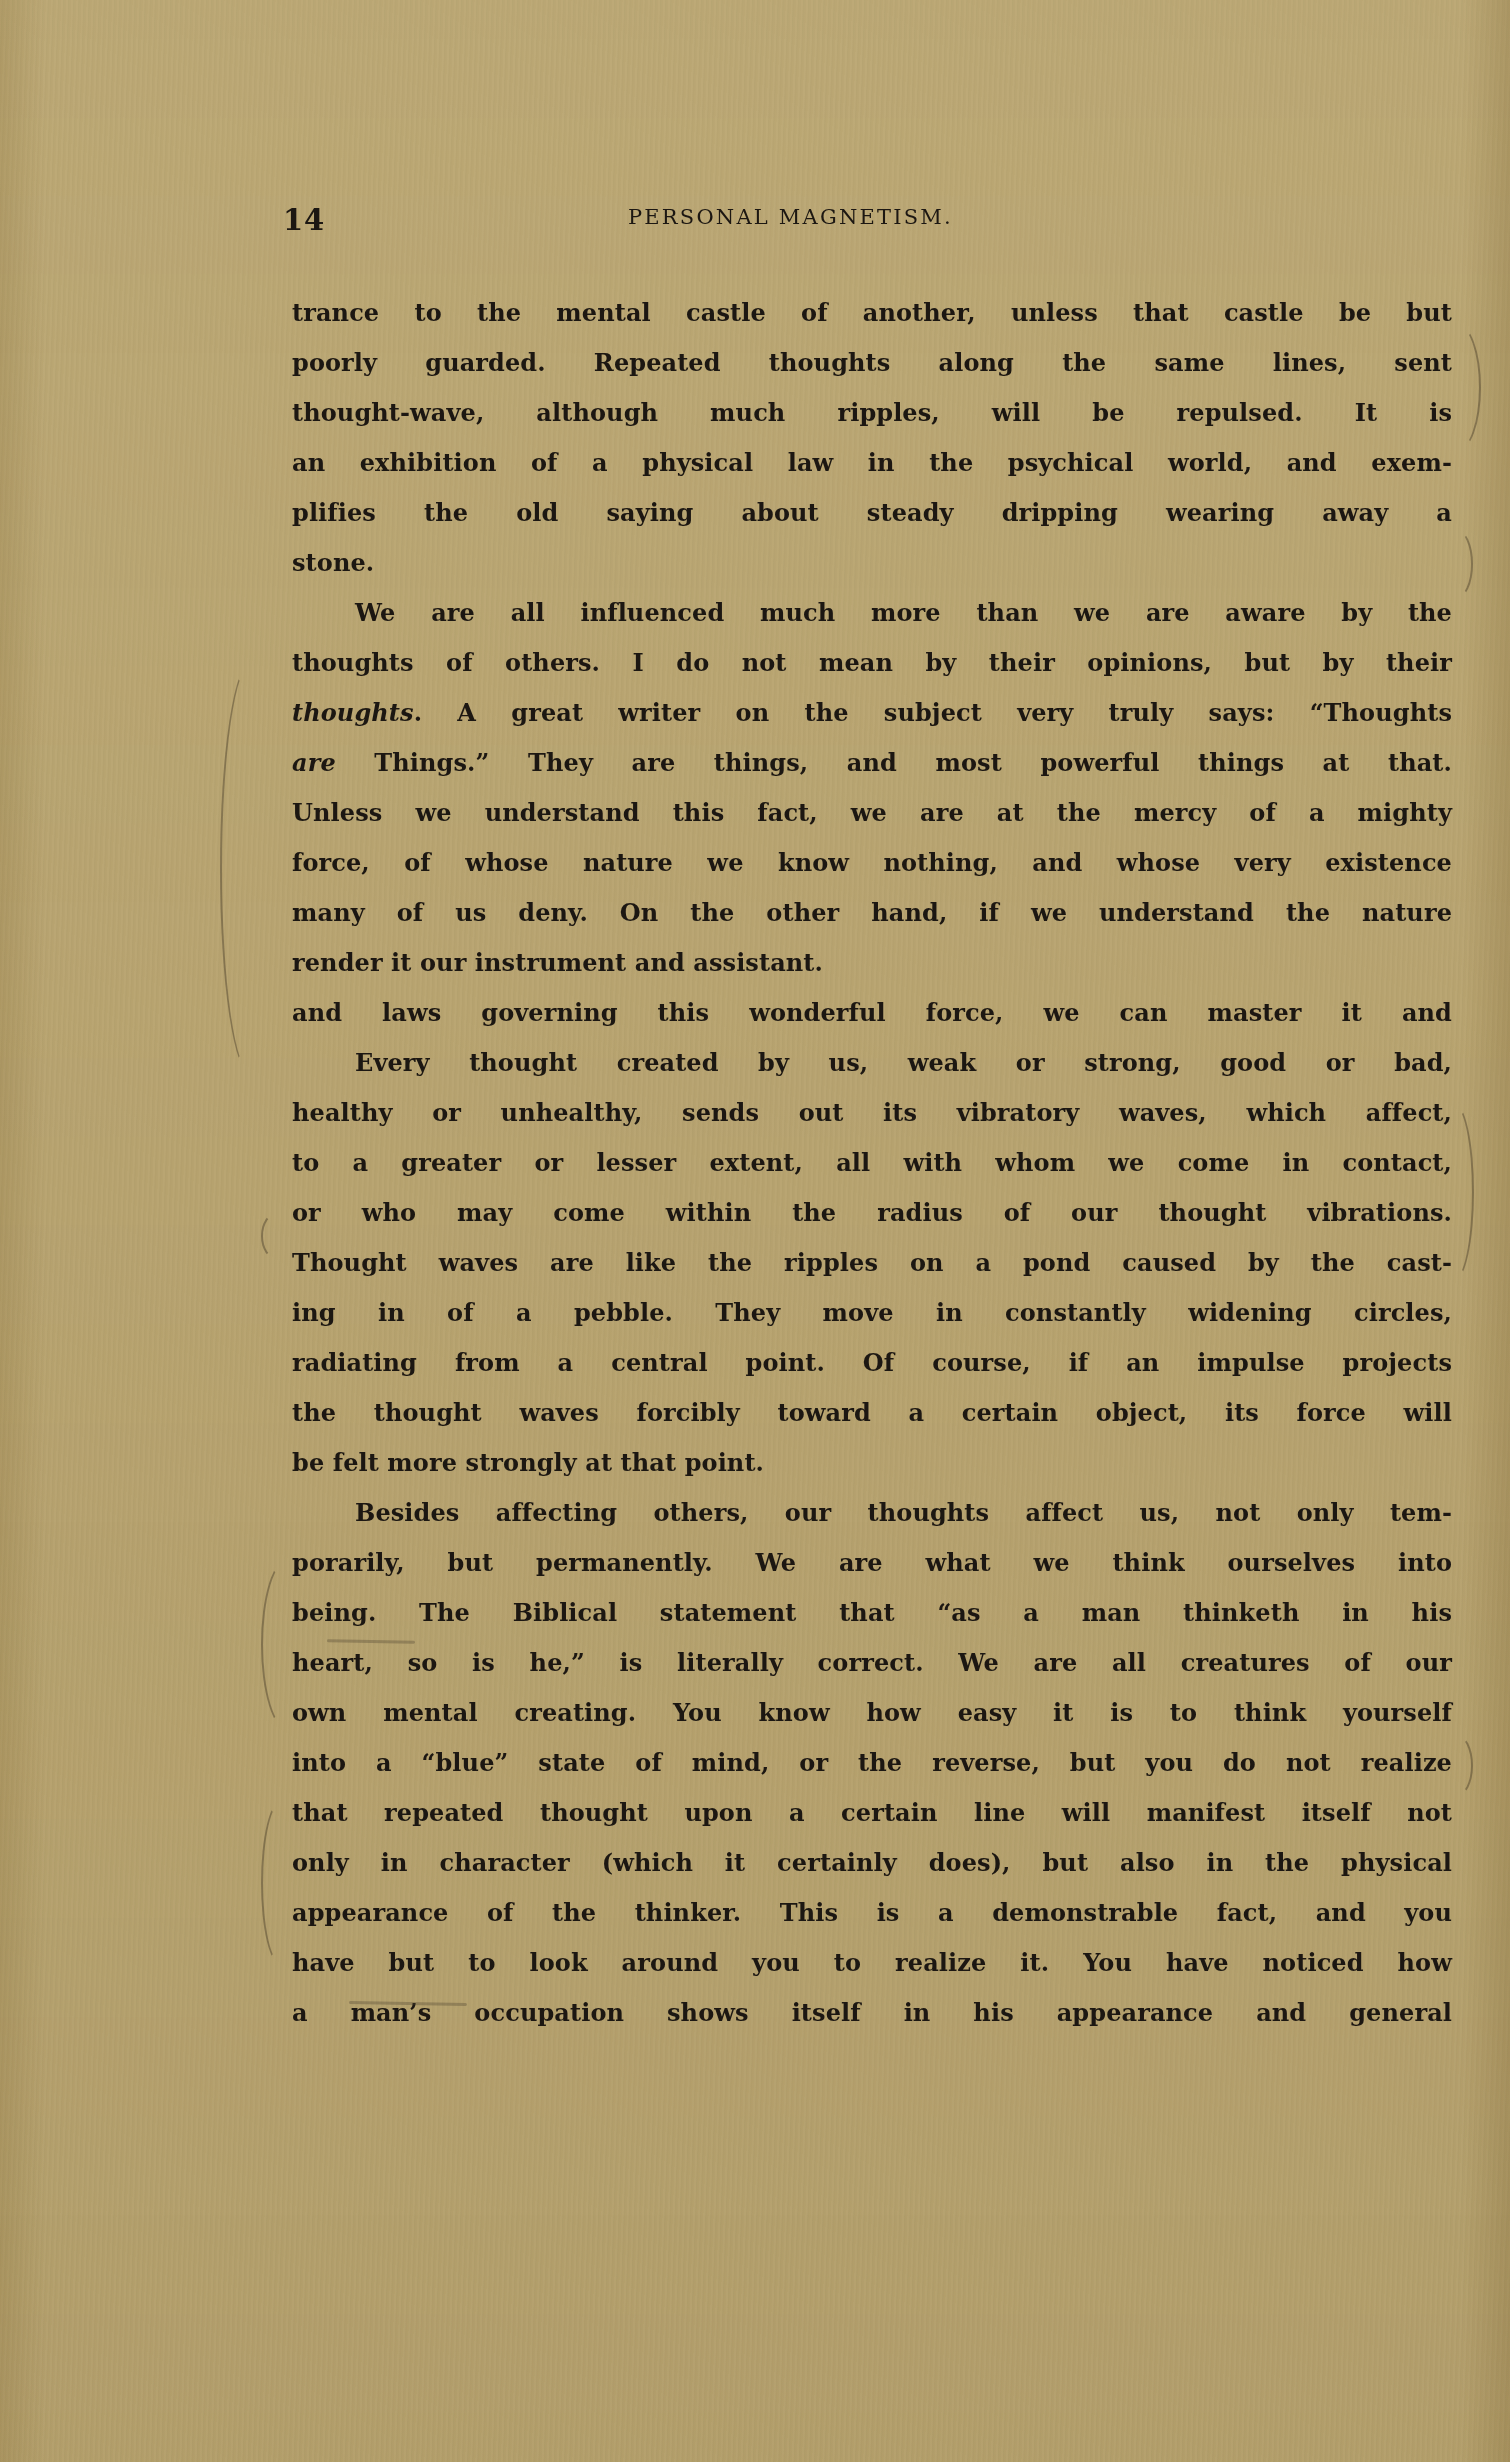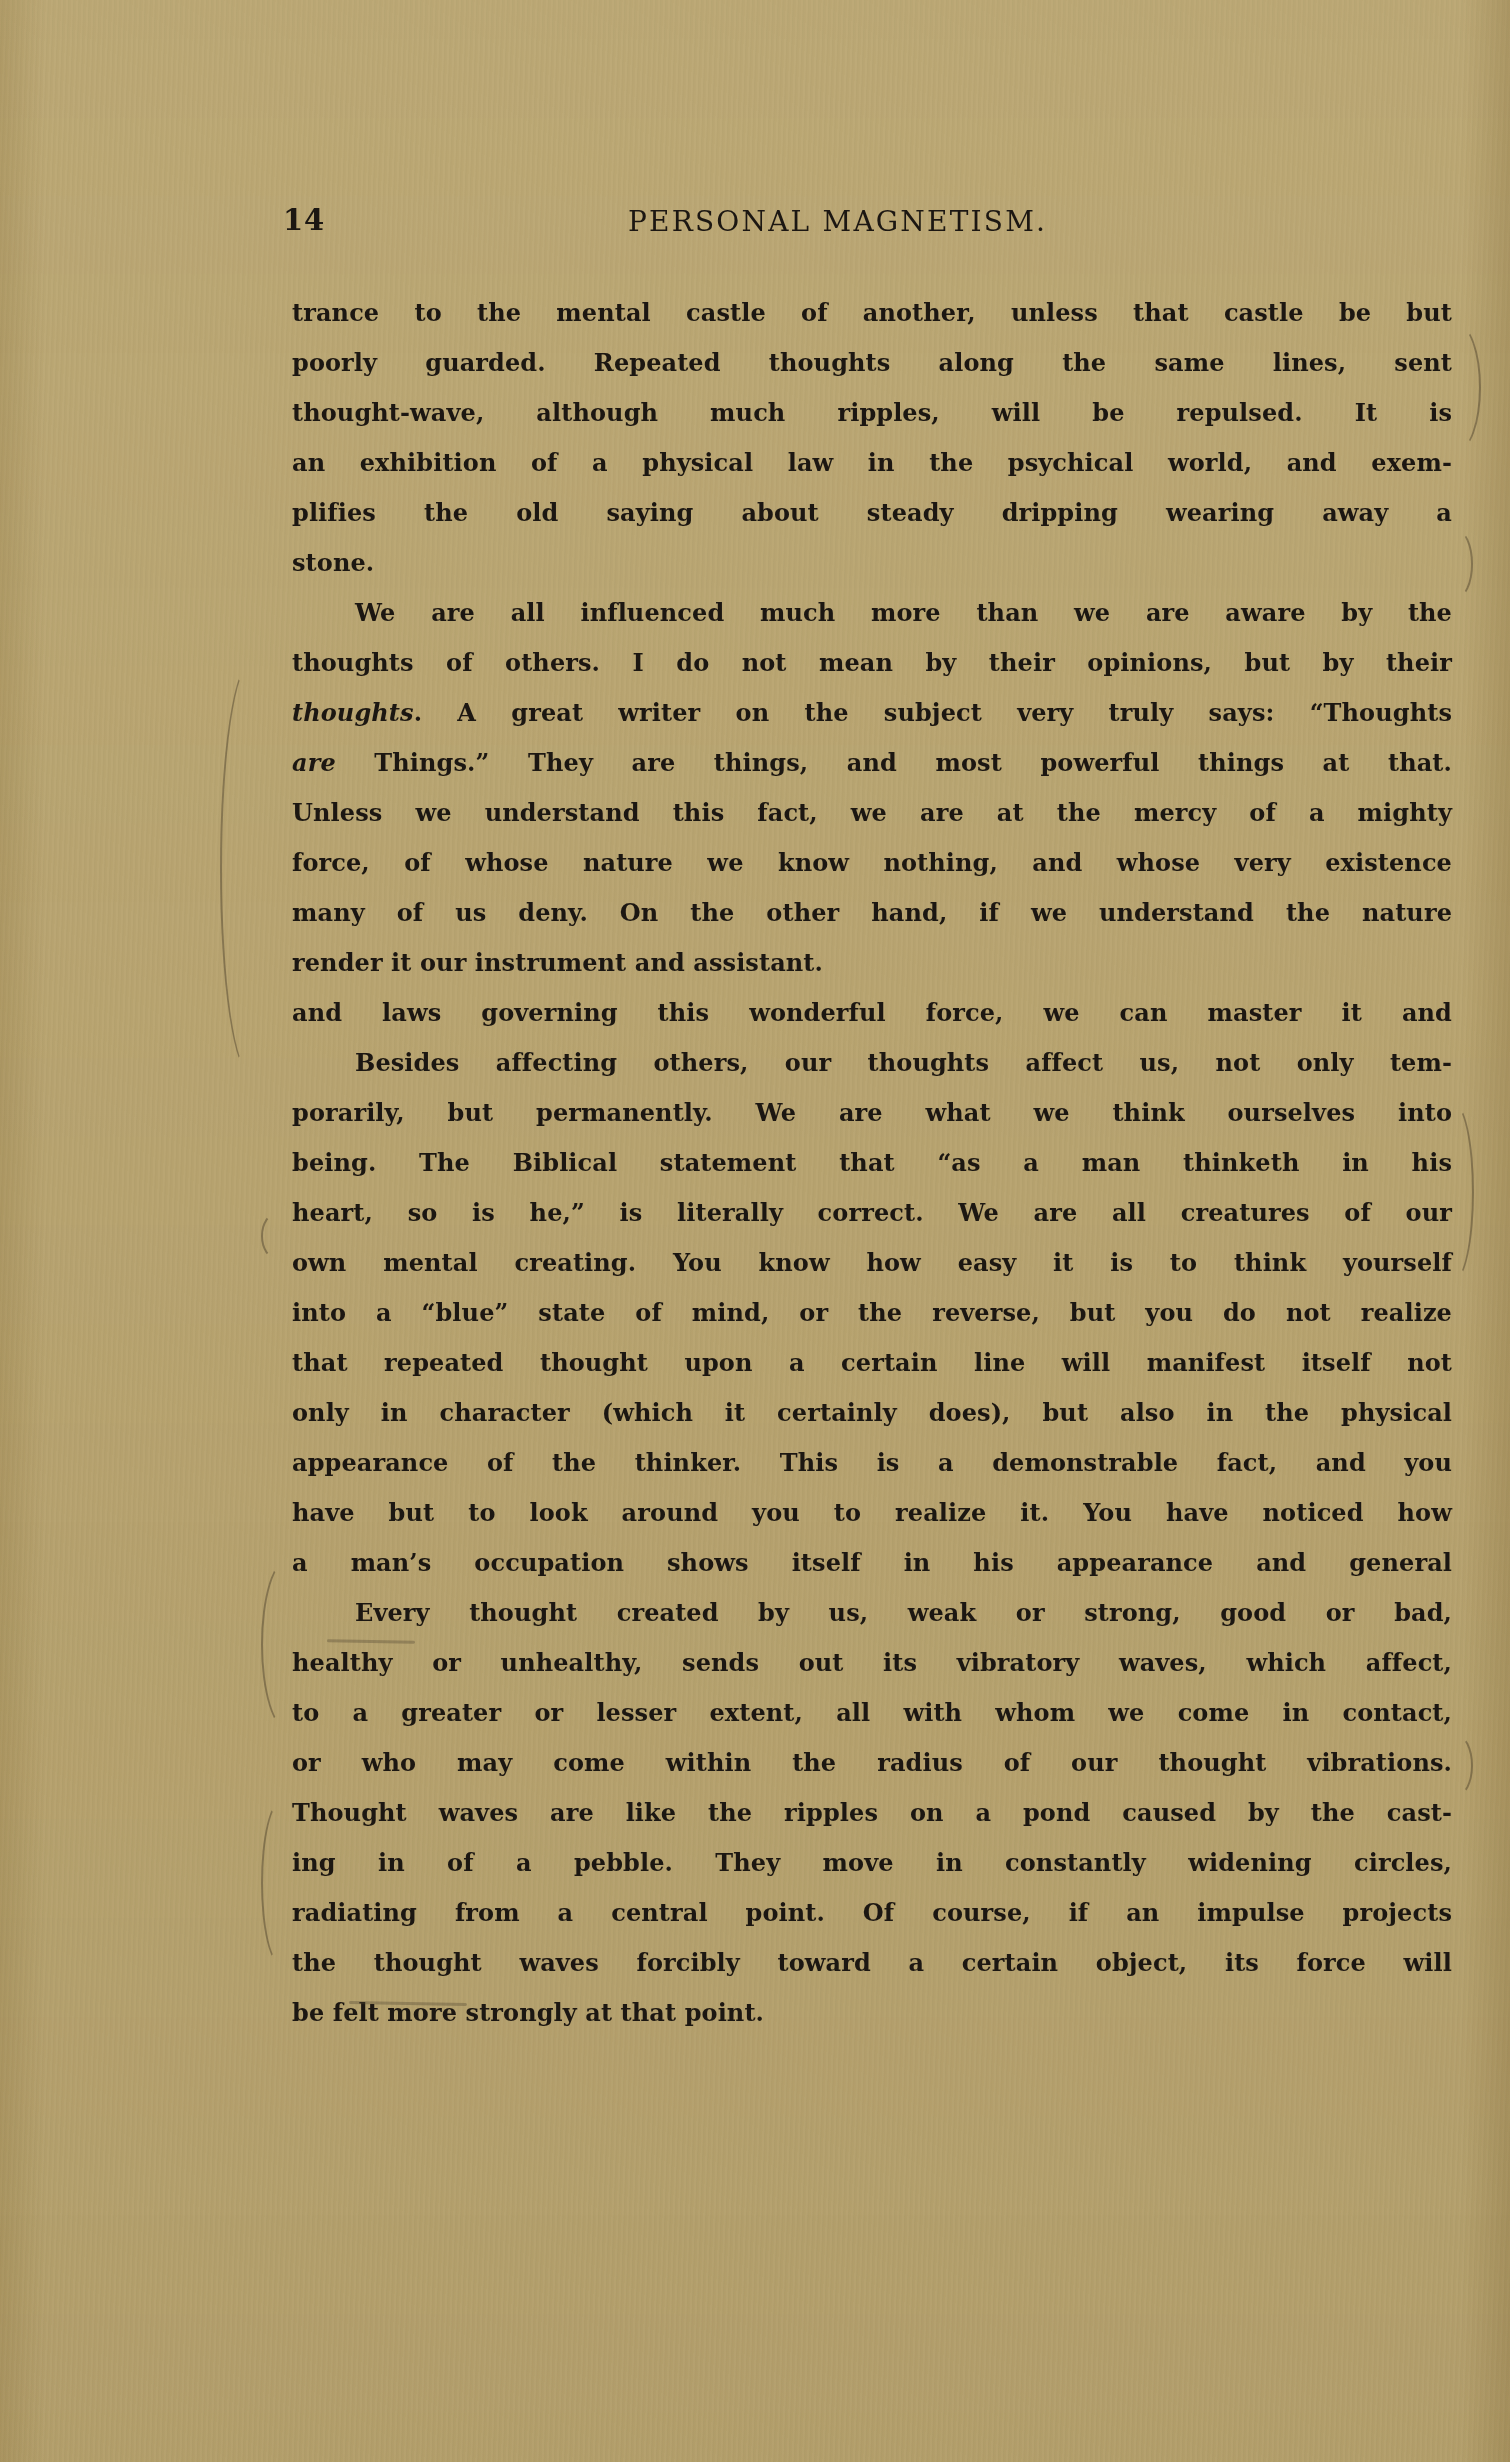"PERSONAL MAGNETISM." .running-title { font-size: 28px -> 21px }
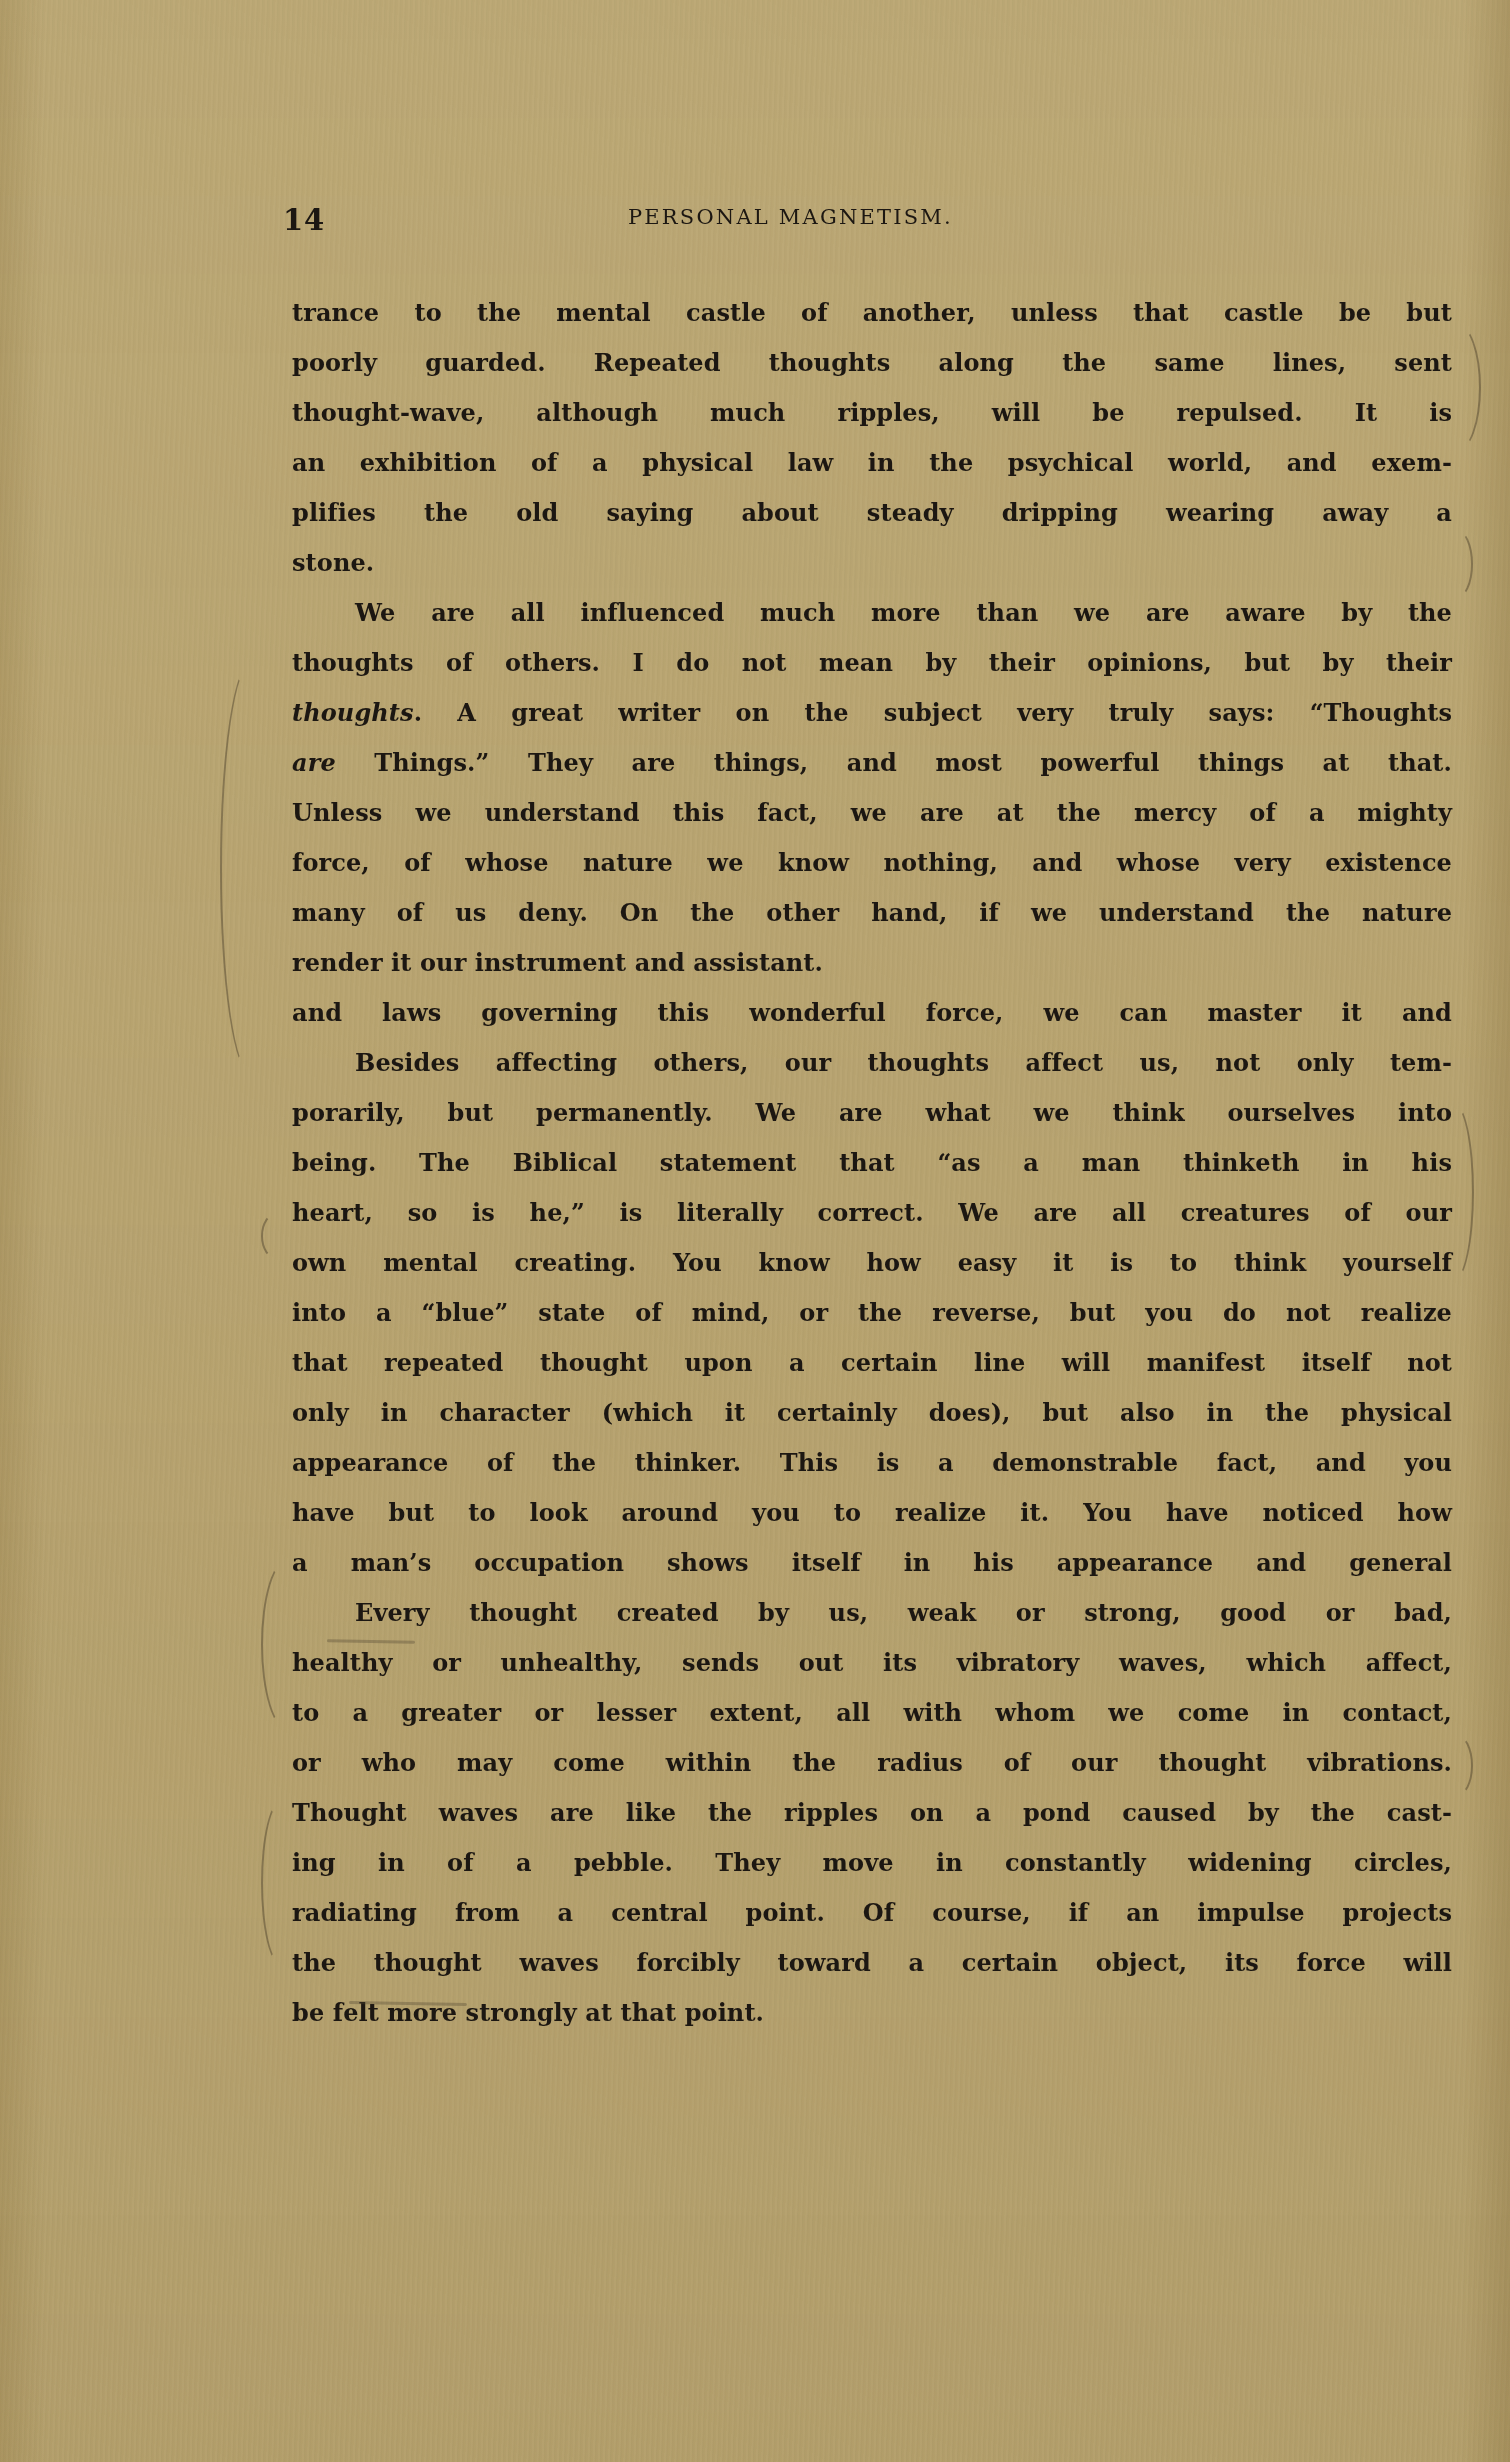"Besides affecting others, our thoughts" div.paragraph { order: before "Every thought created by us," -> after "Every thought created by us," }
